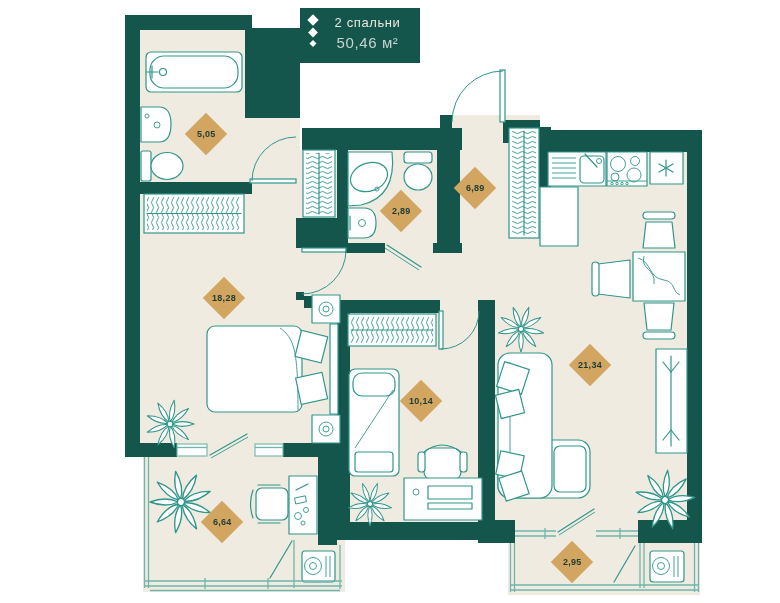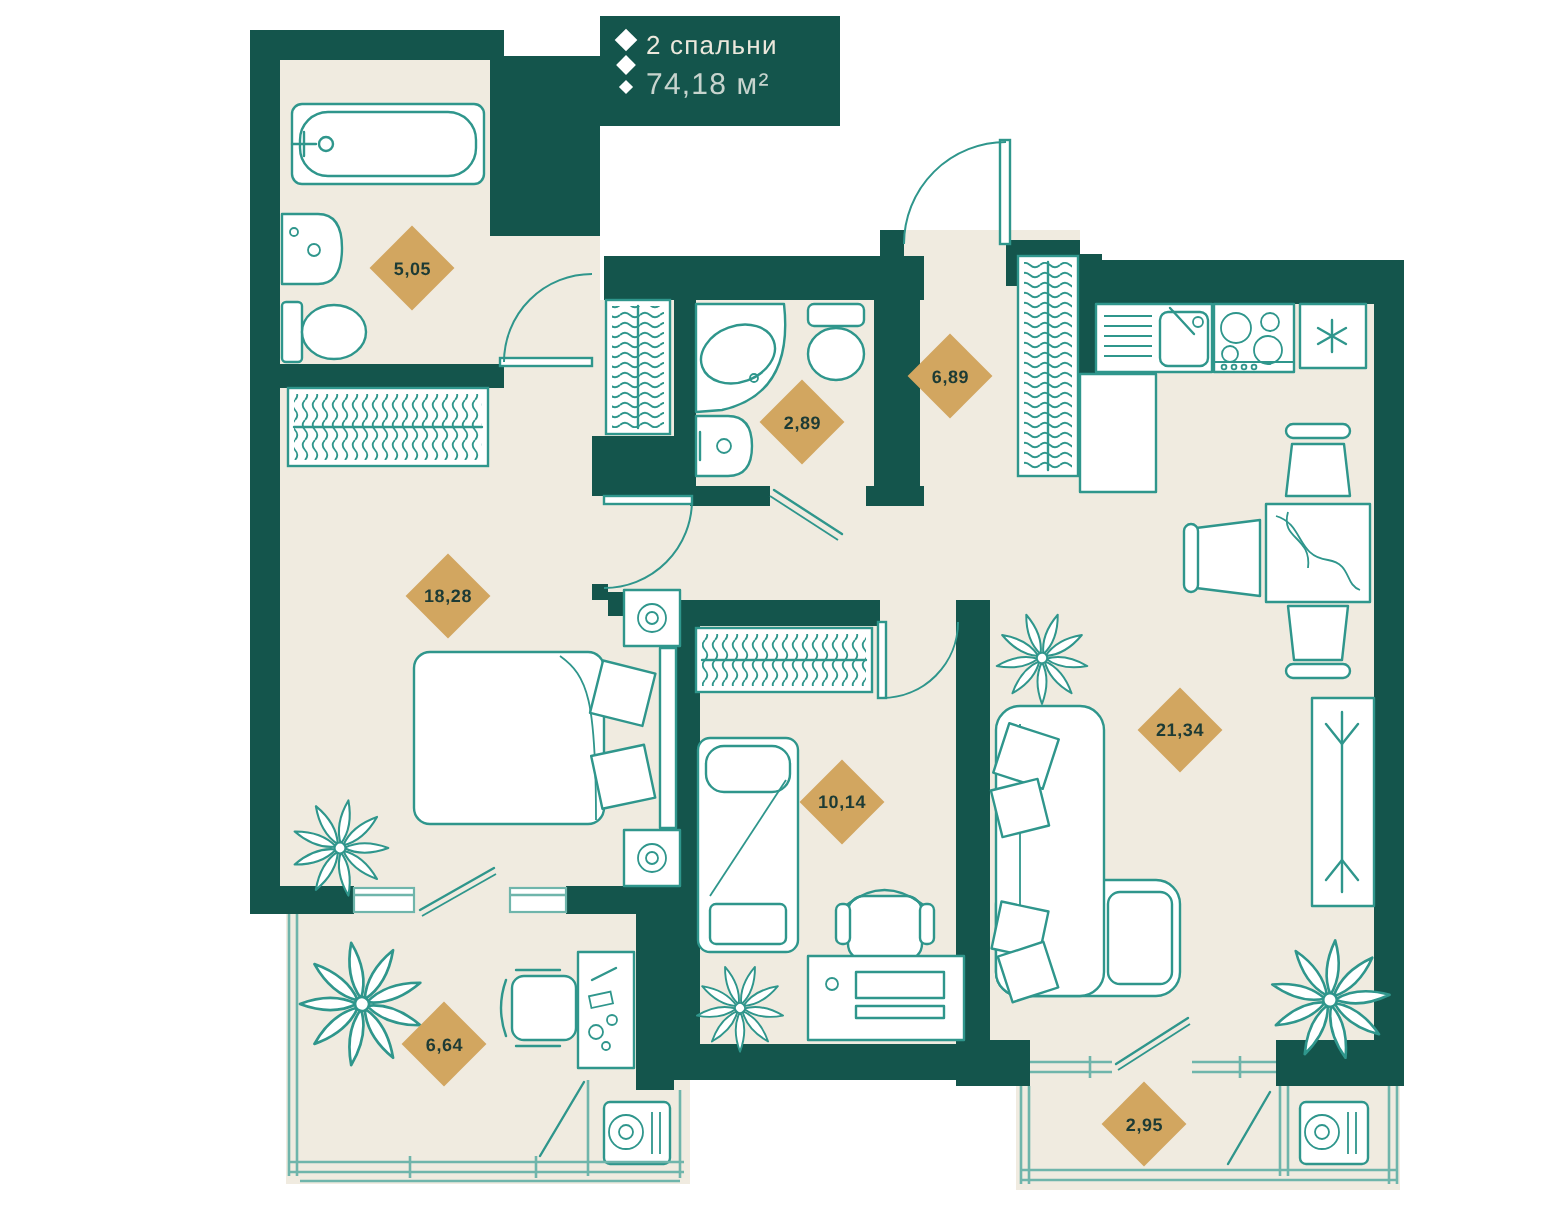"2 спальни" .badge { text-align: none -> center }
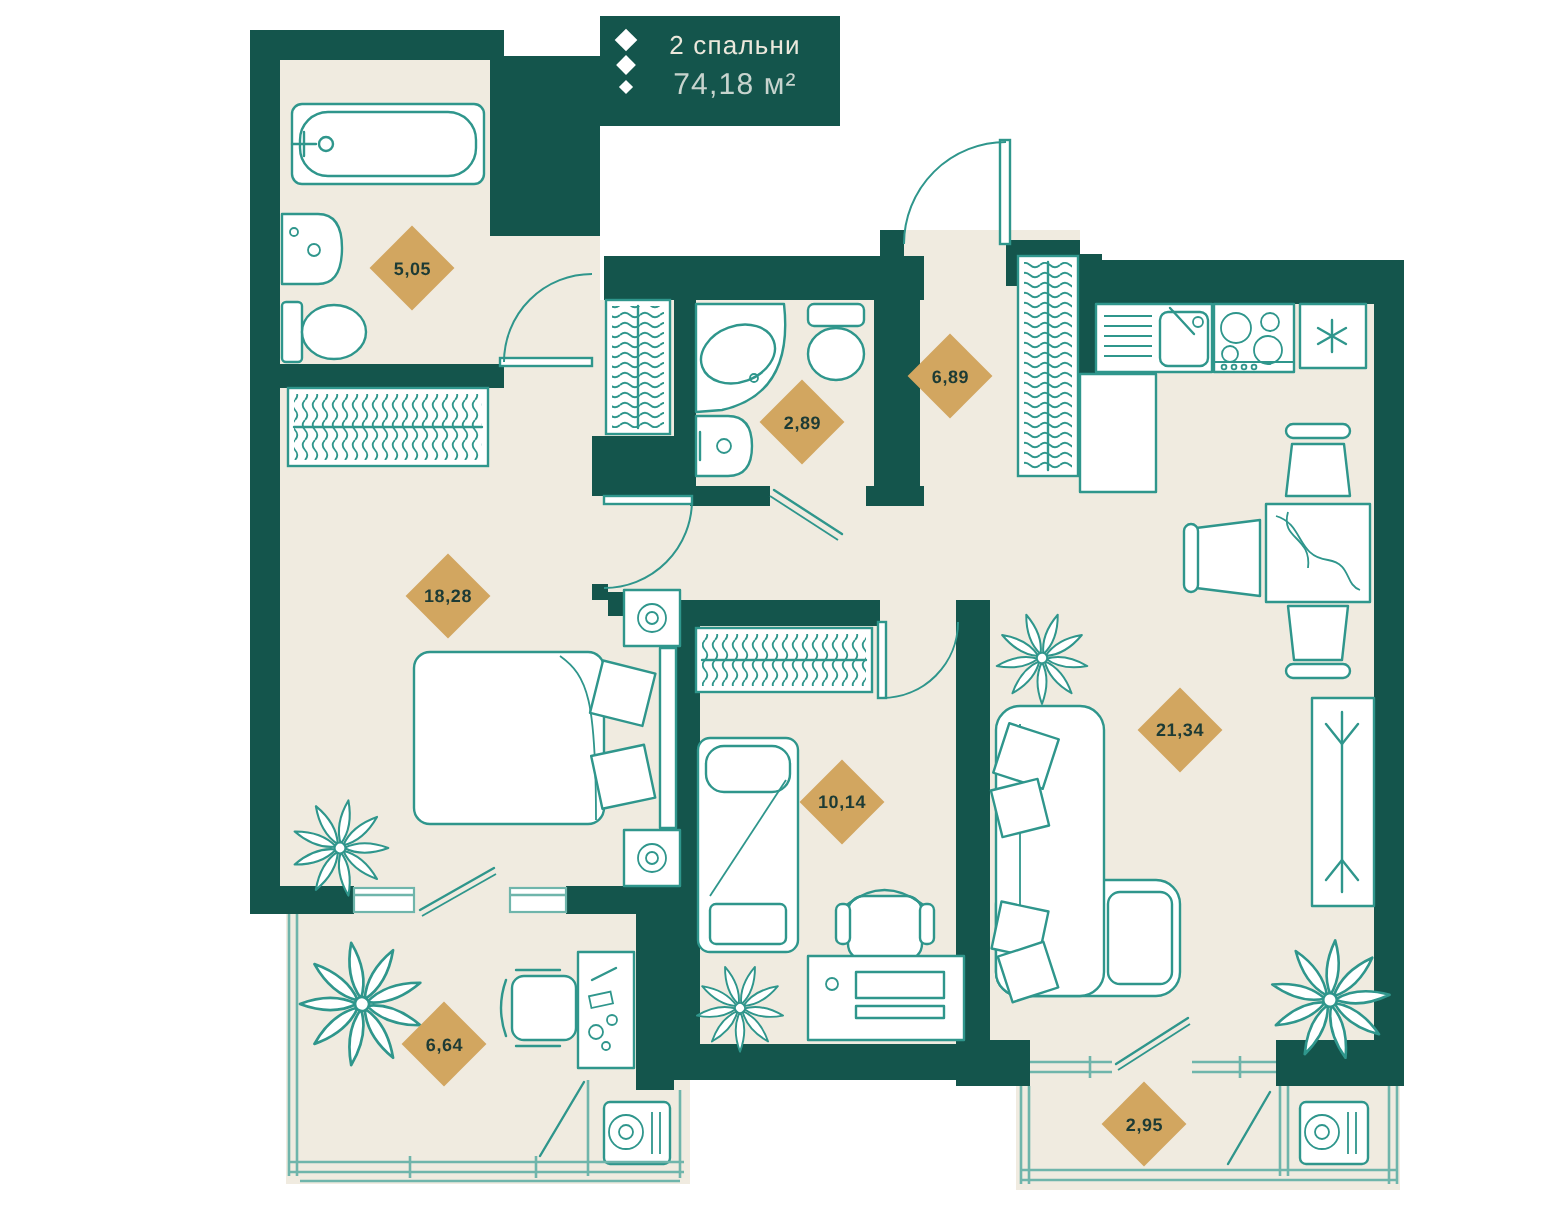"74,18 м²" div.t2 { text: 74,18 -> 50,46 }
